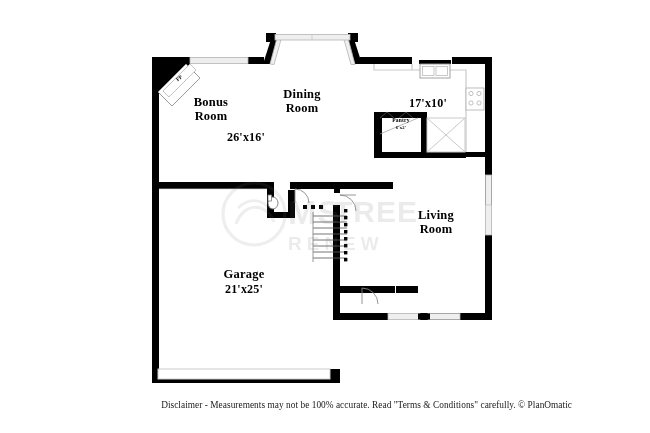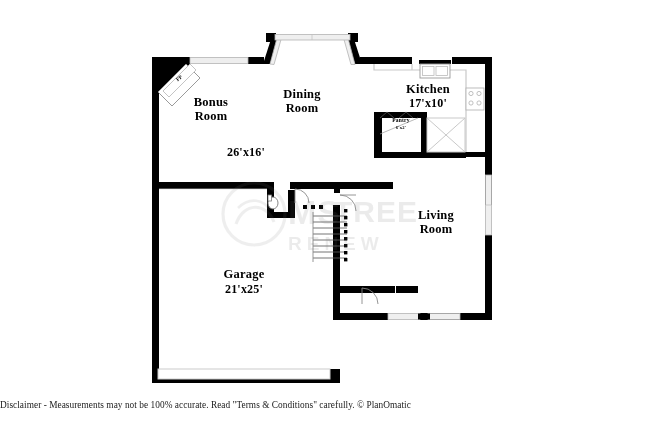"Kitchen" div.room-label { html: <div>Kitchen</div> -> none }
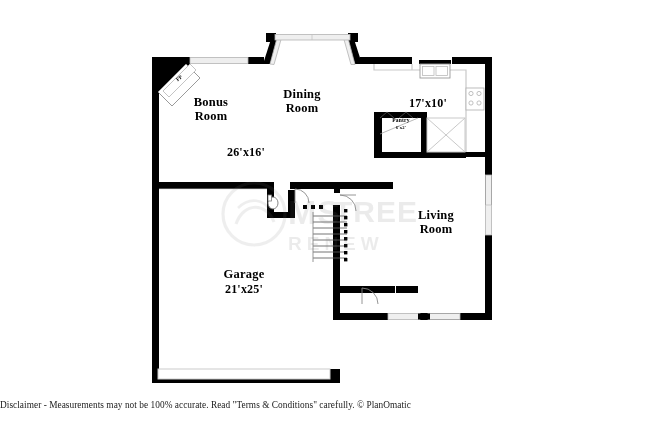"26'x16'" #label-bonus-dim { top: 146px -> 131px }
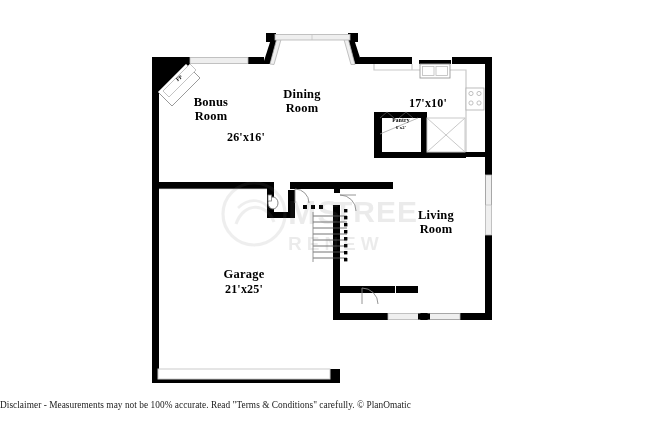"Disclaimer - Measurements may not" #disclaimer { text-align: left -> right }
